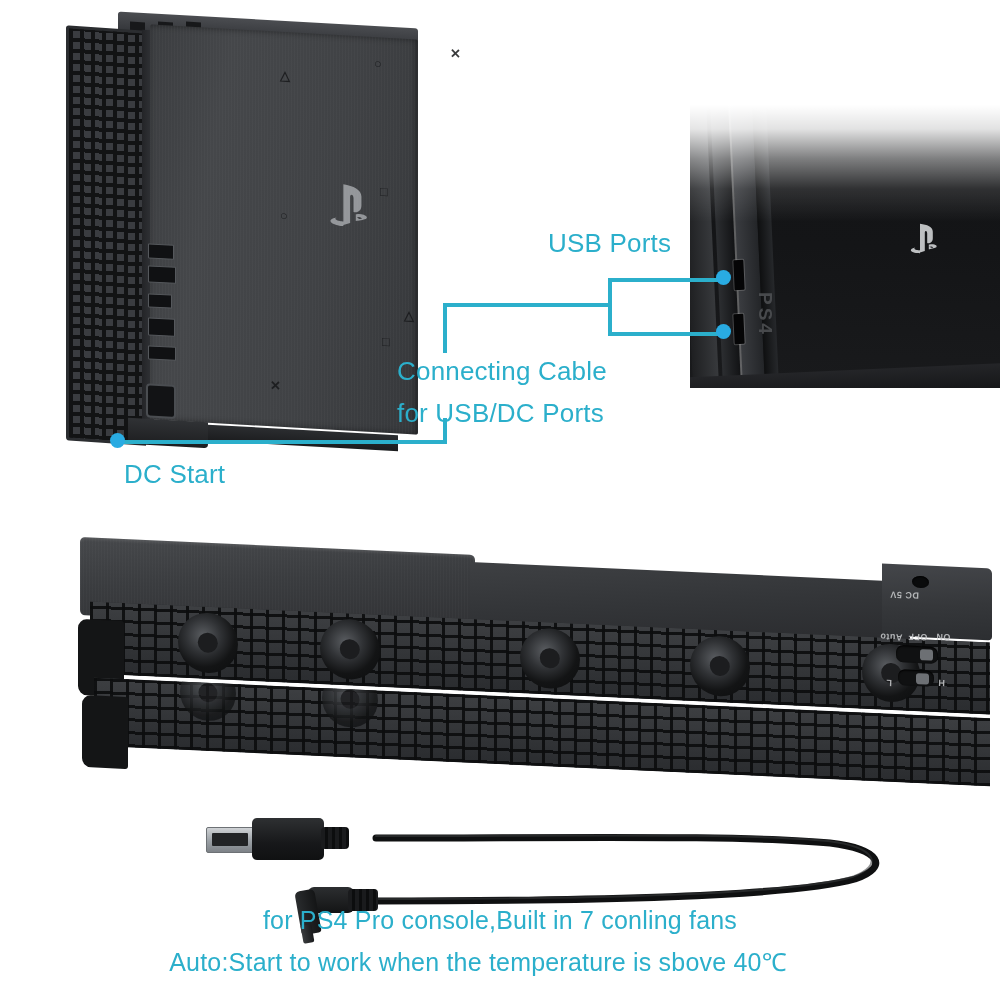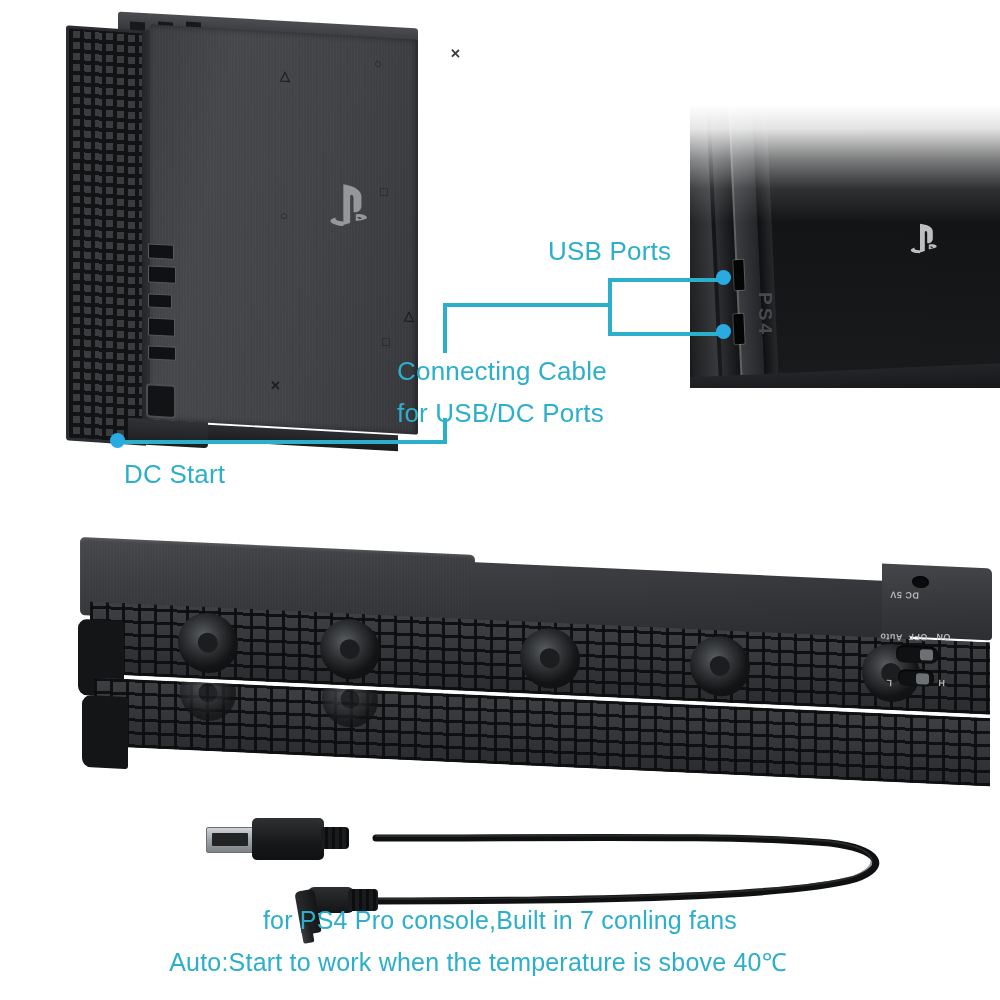"USB Ports" .lbl-usb { top: 236px -> 228px }
